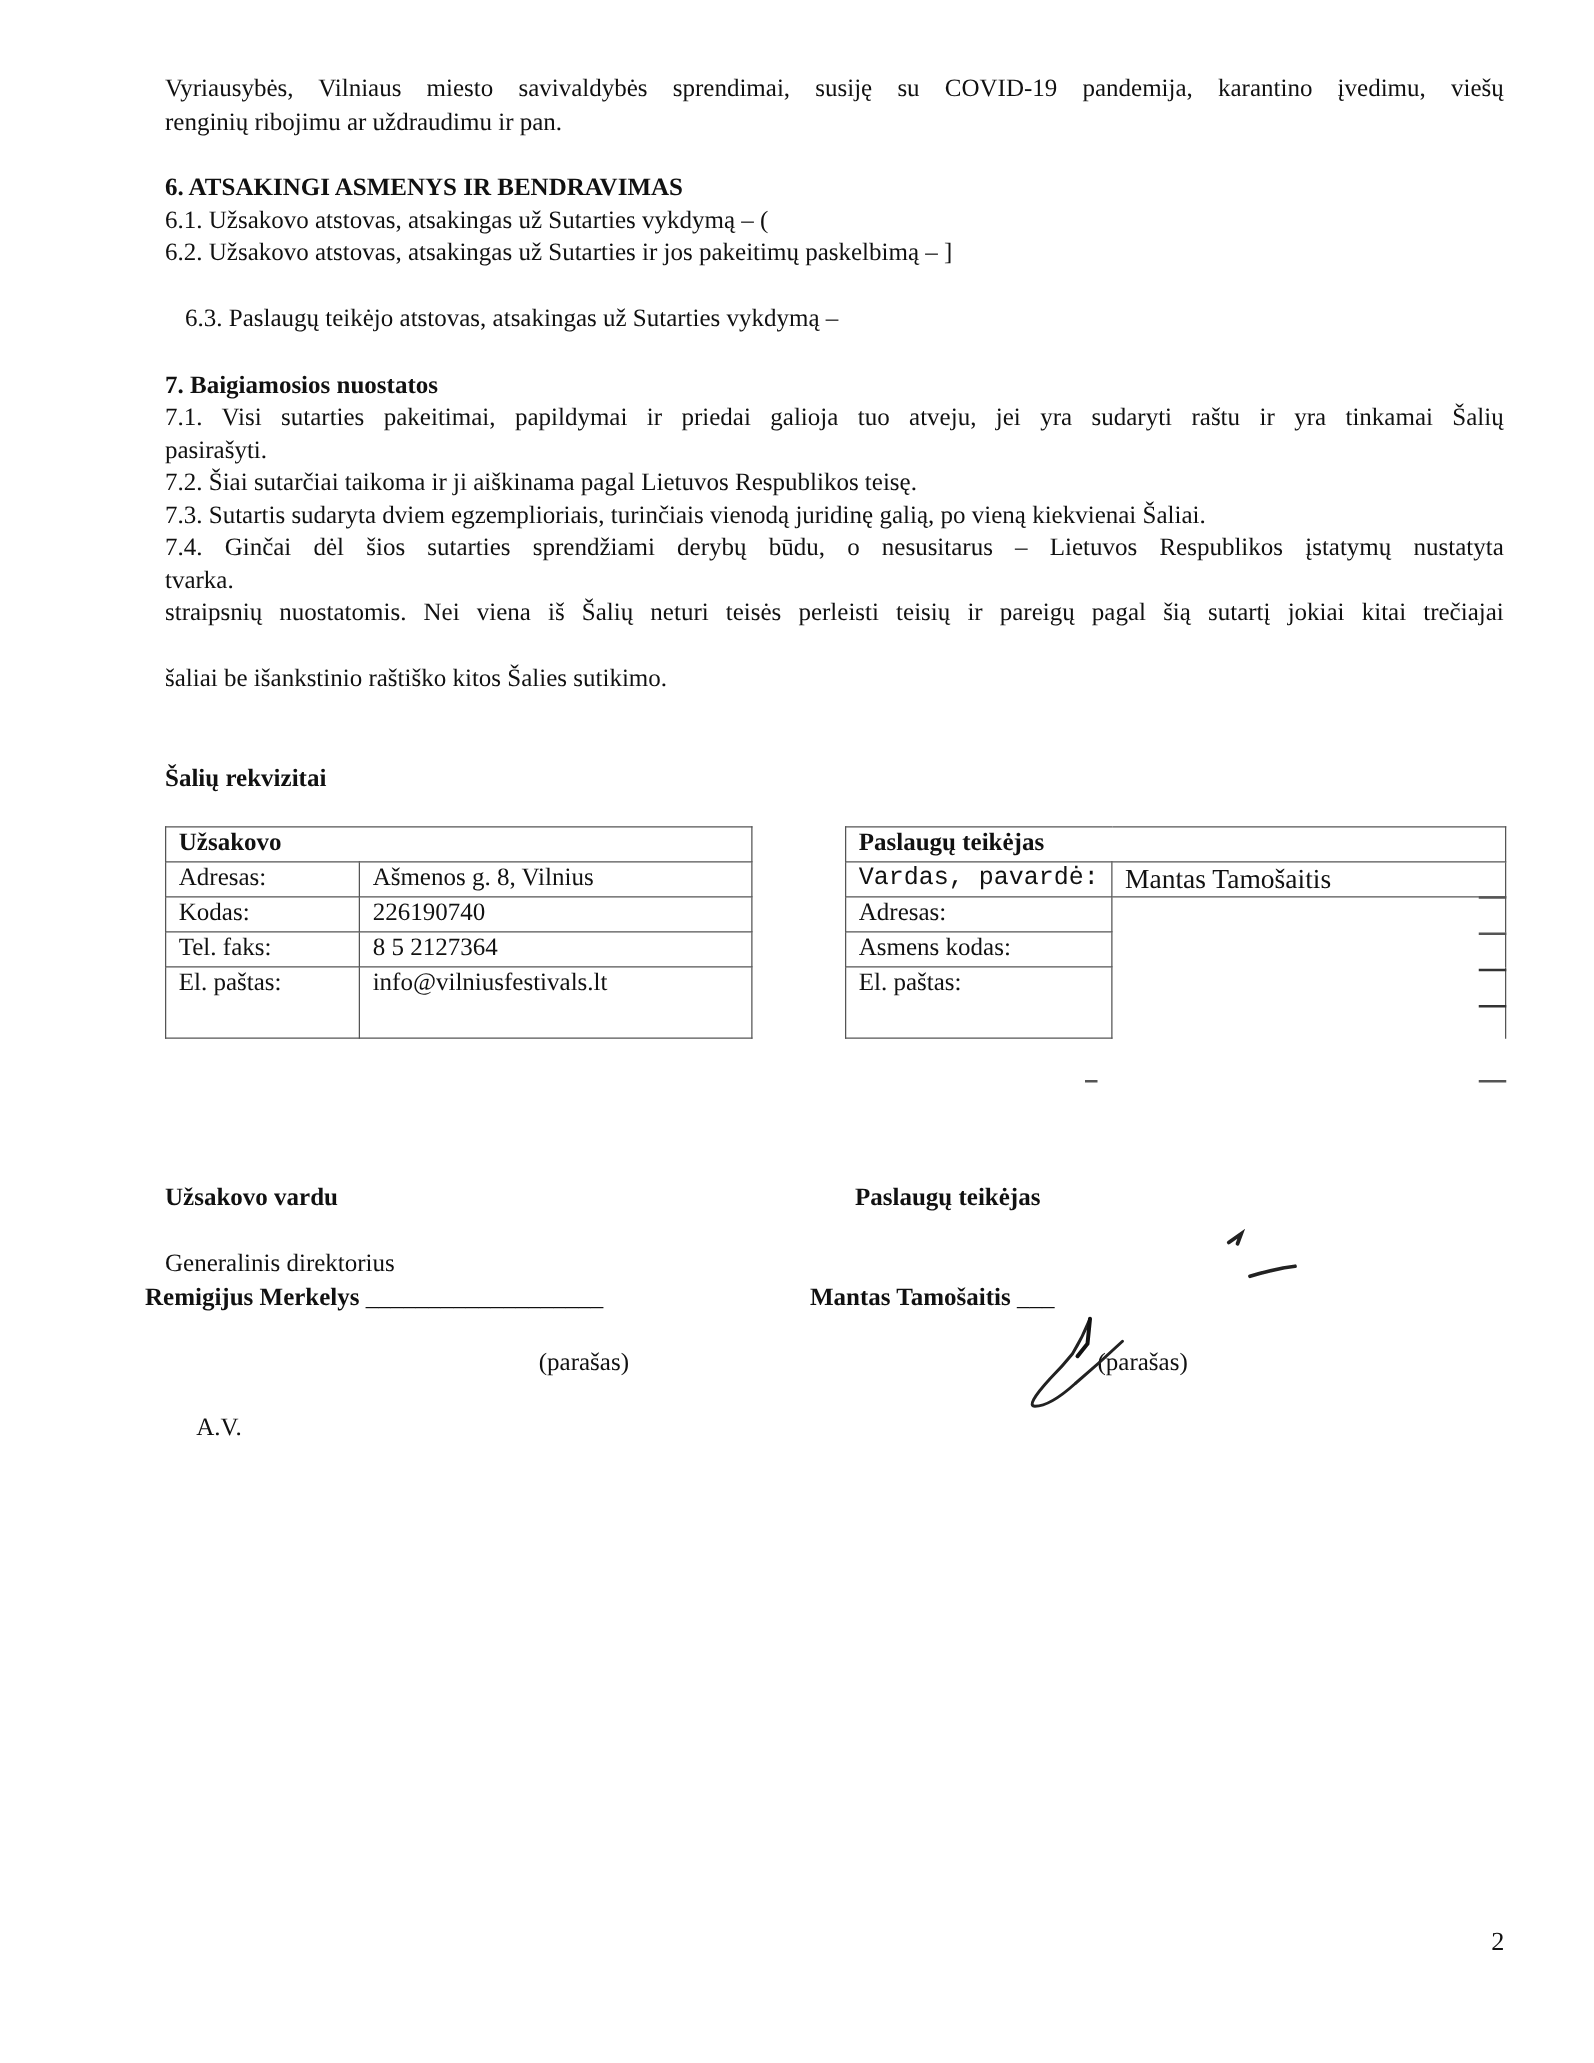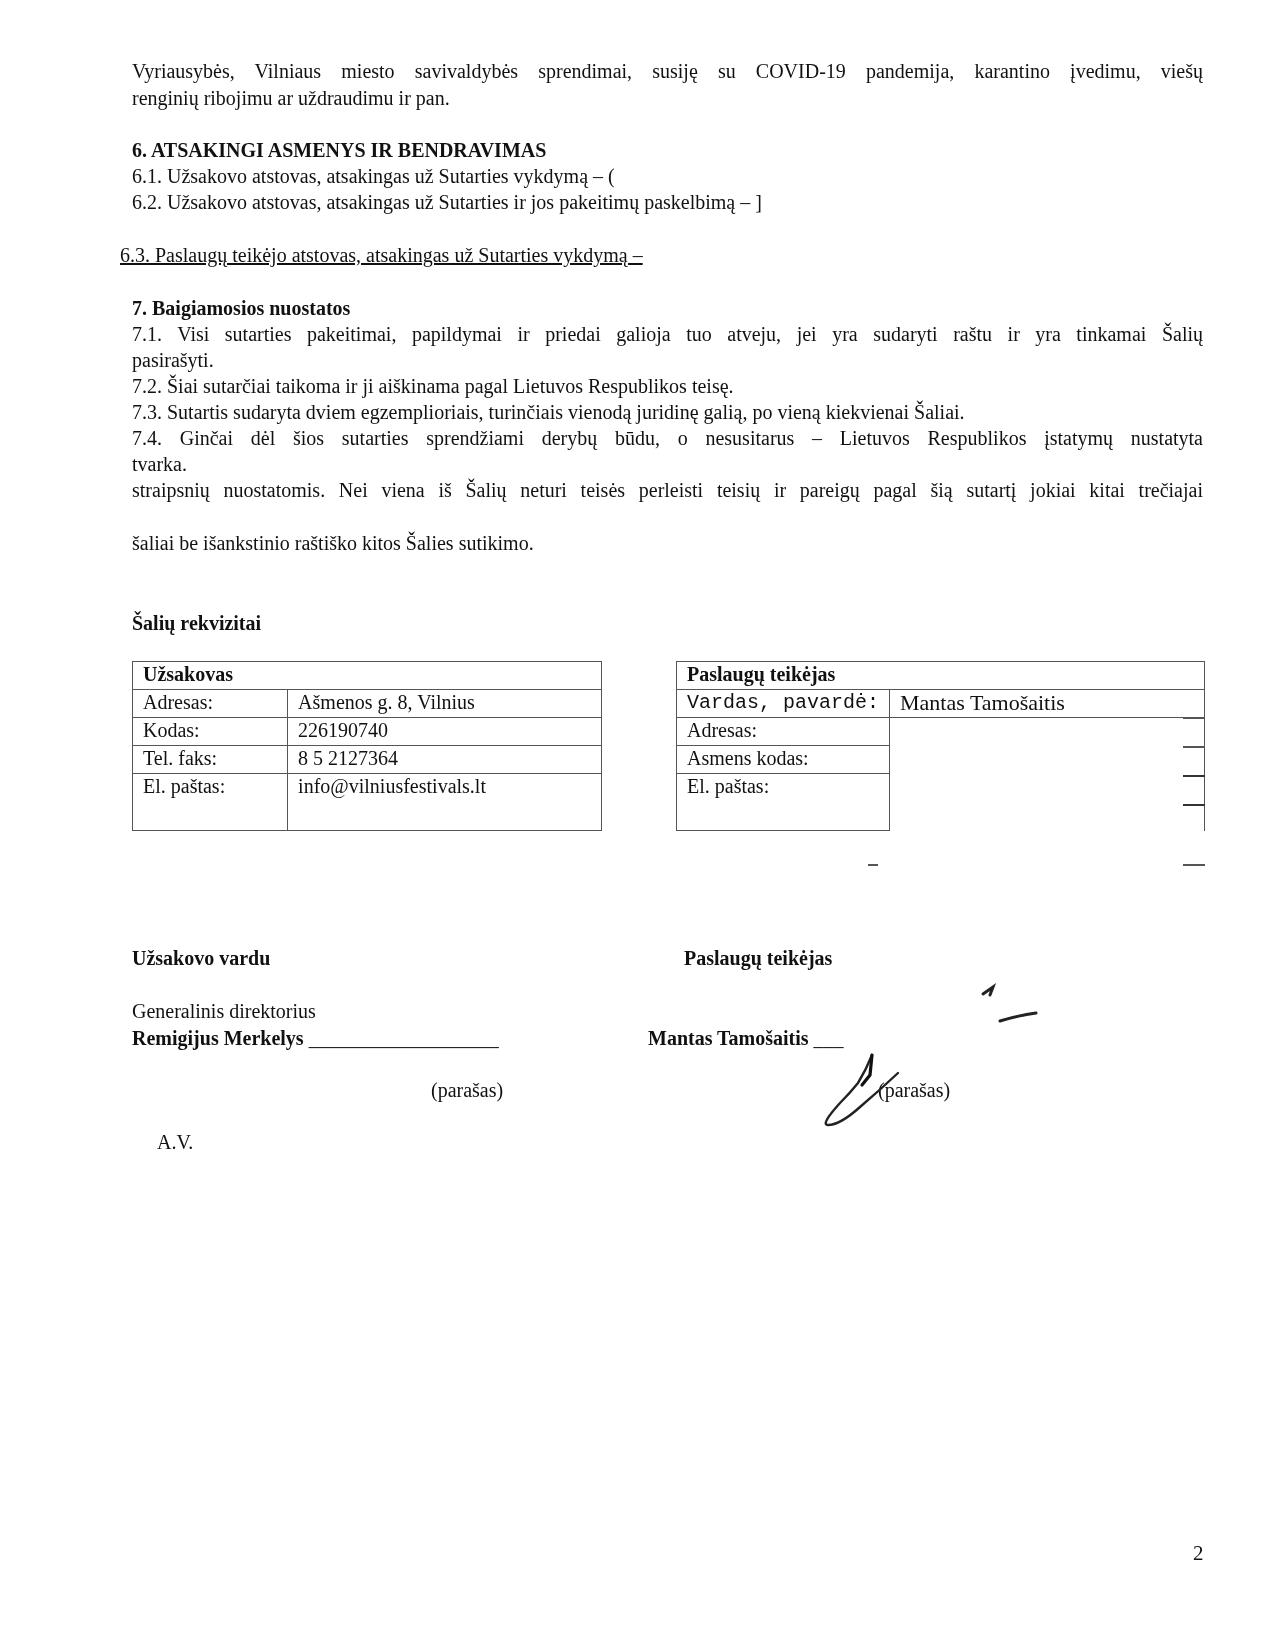"6.3. Paslaugų teikėjo atstovas," div.abs { left: 120px -> 148px; text-decoration: underline -> none }
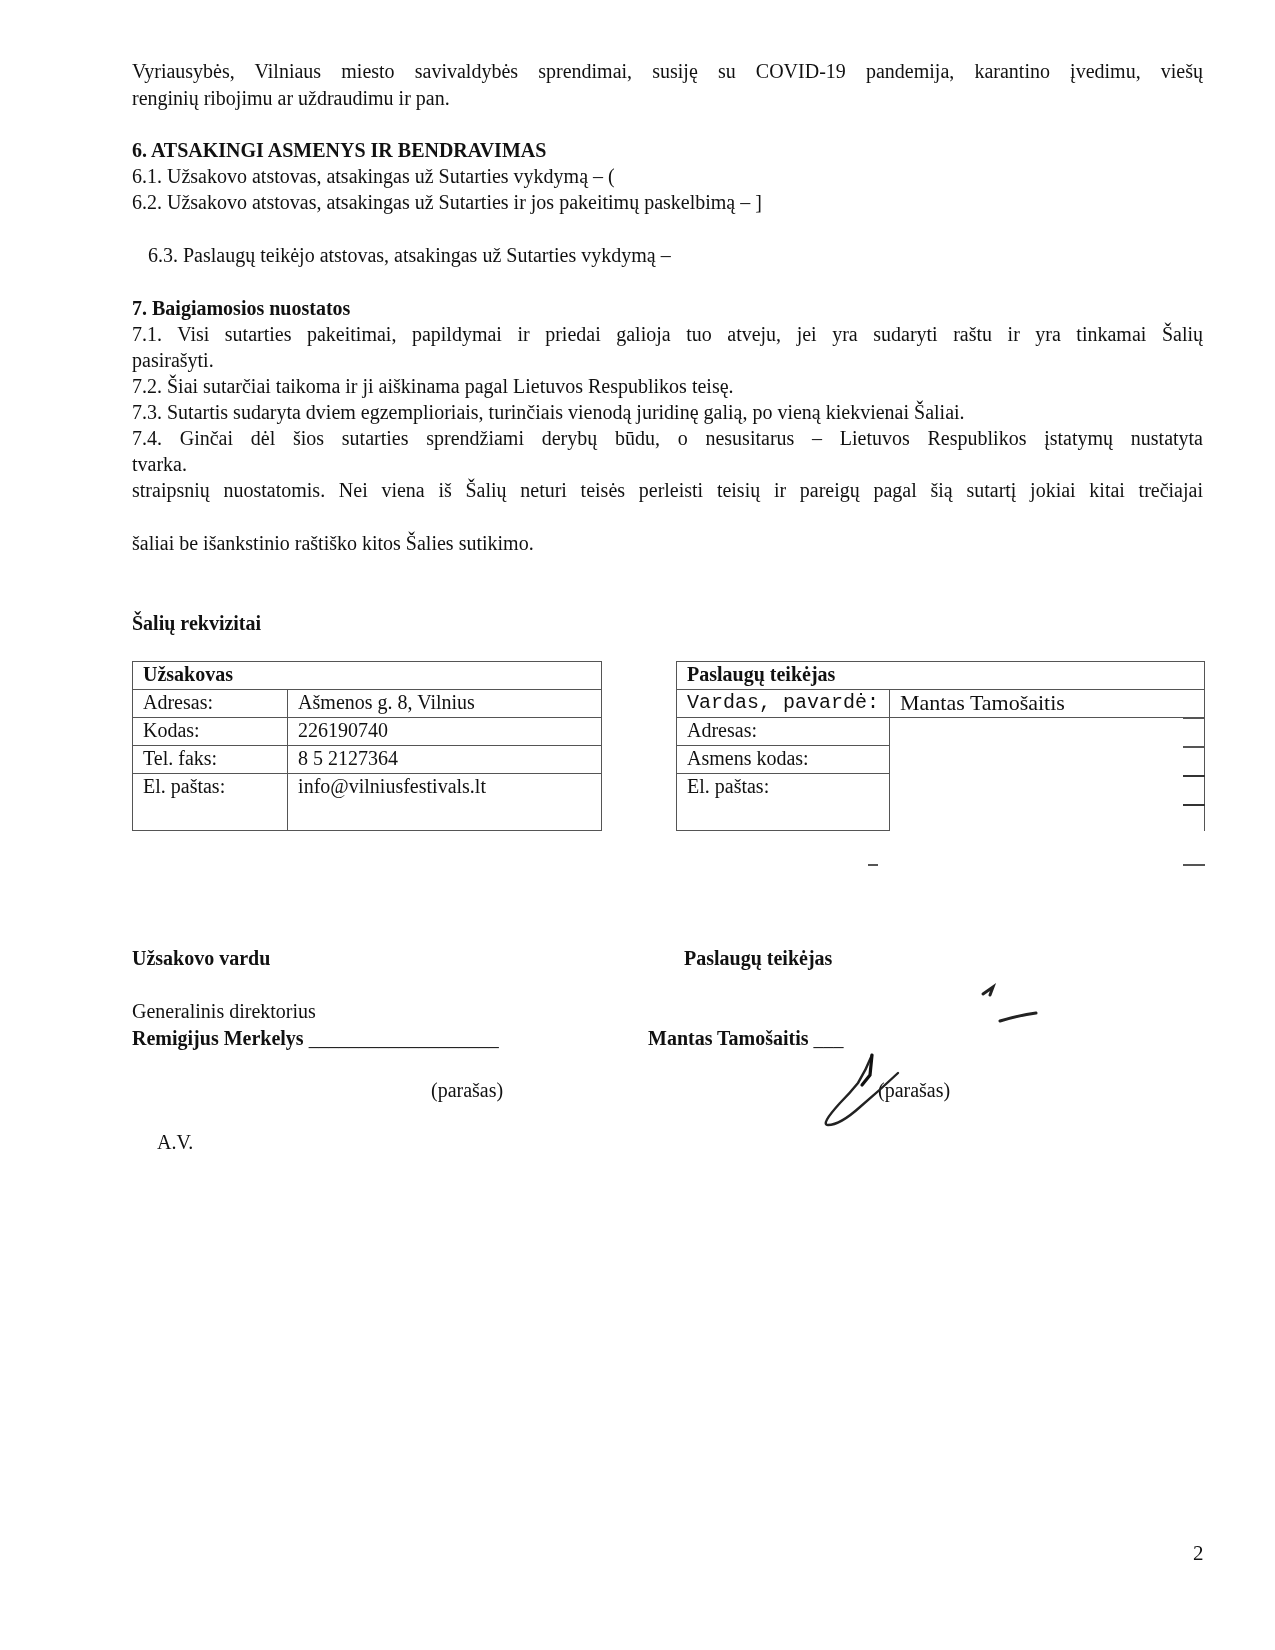"Užsakovas" td.hd { text: Užsakovas -> Užsakovo }
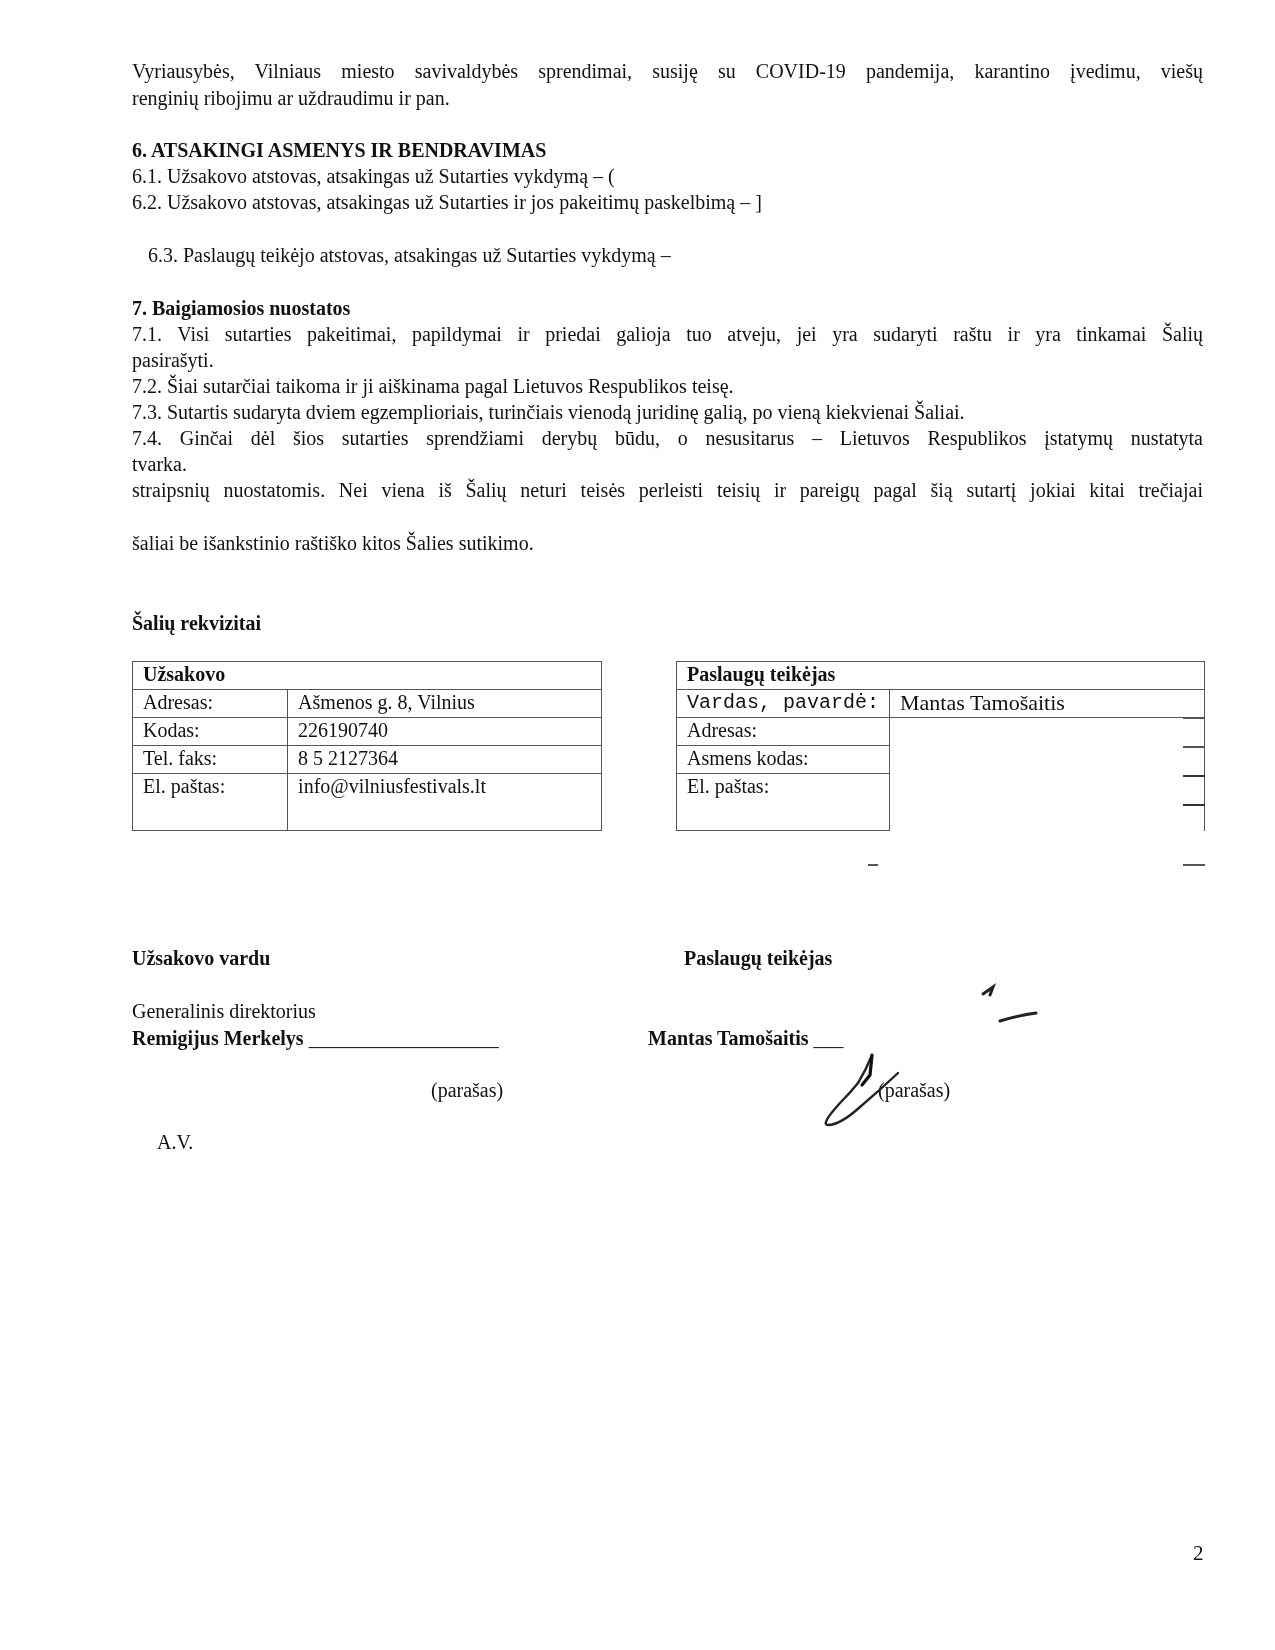"Remigijus Merkelys ___________________" div.abs { left: 132px -> 116px }
